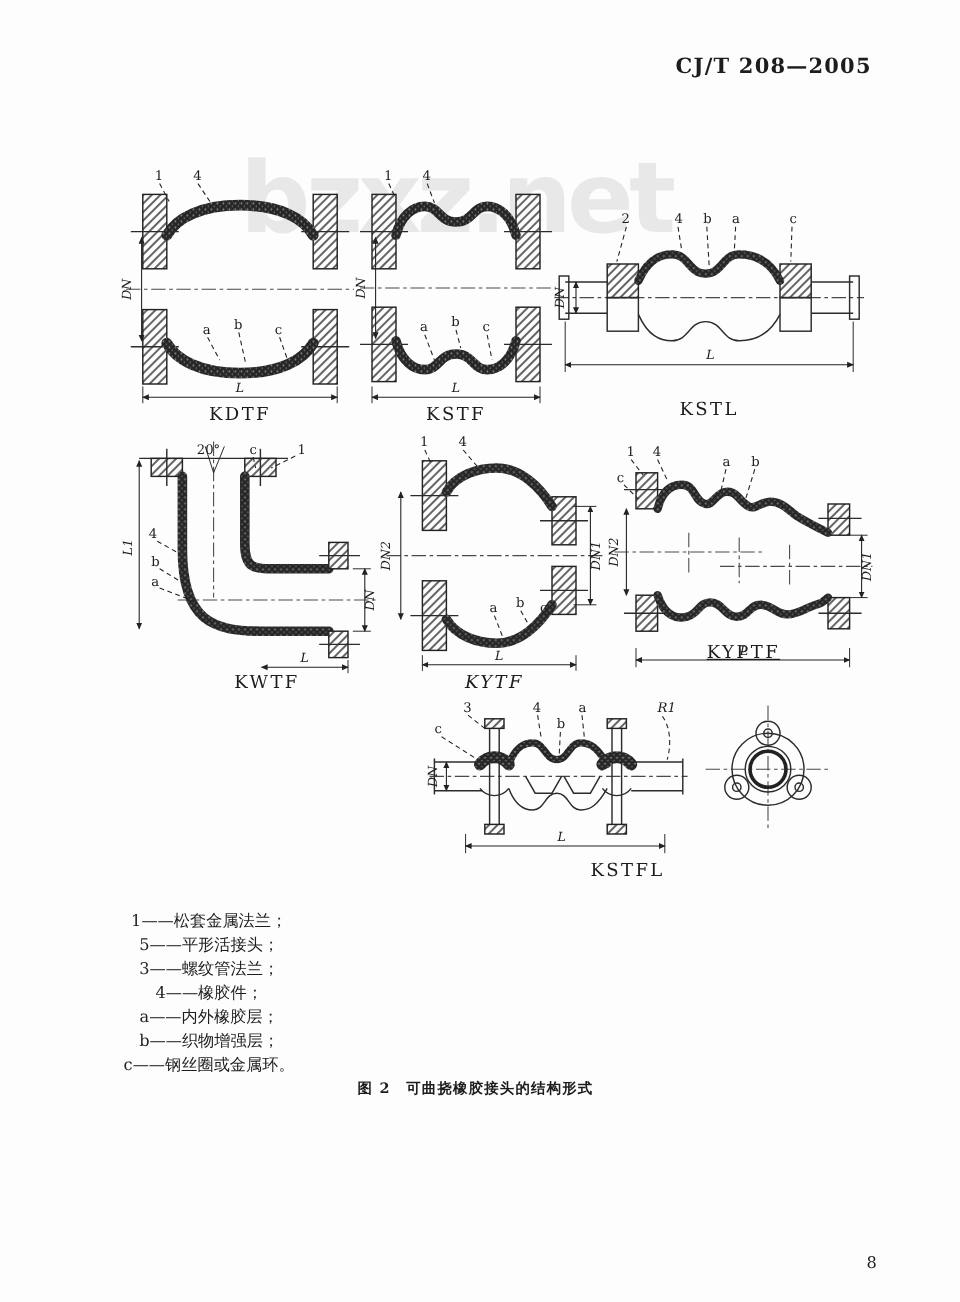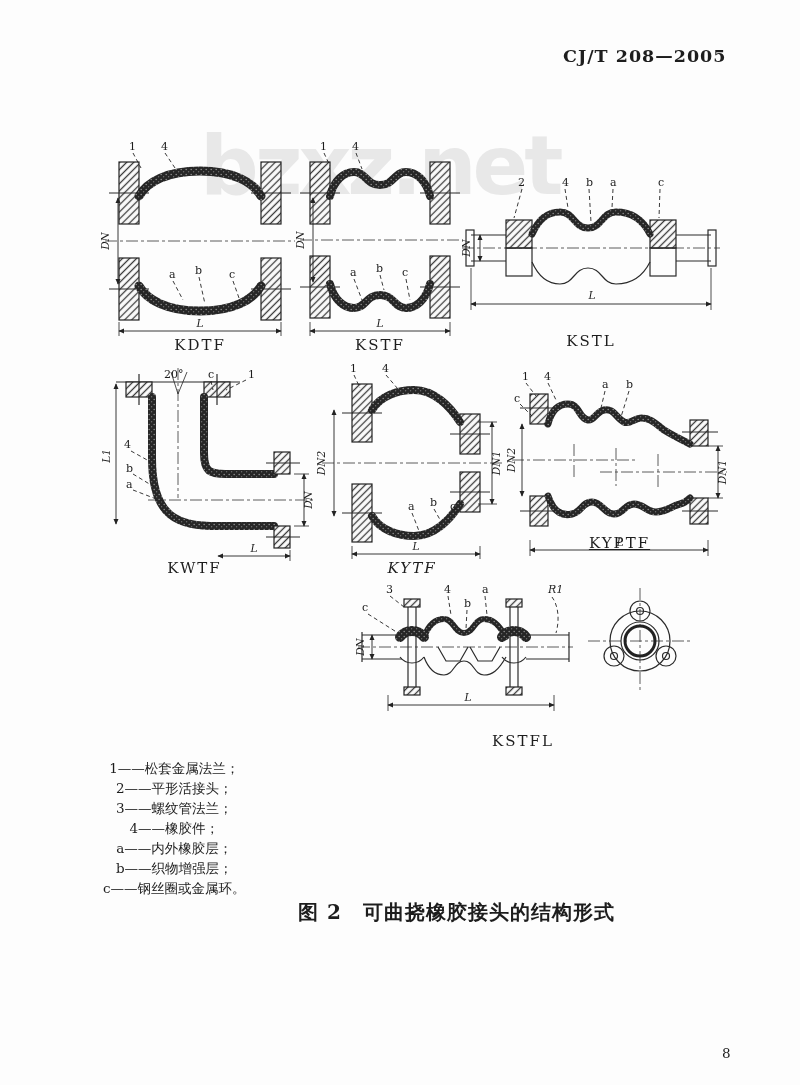"KWTF" div.abs { left: 92px -> 120px }
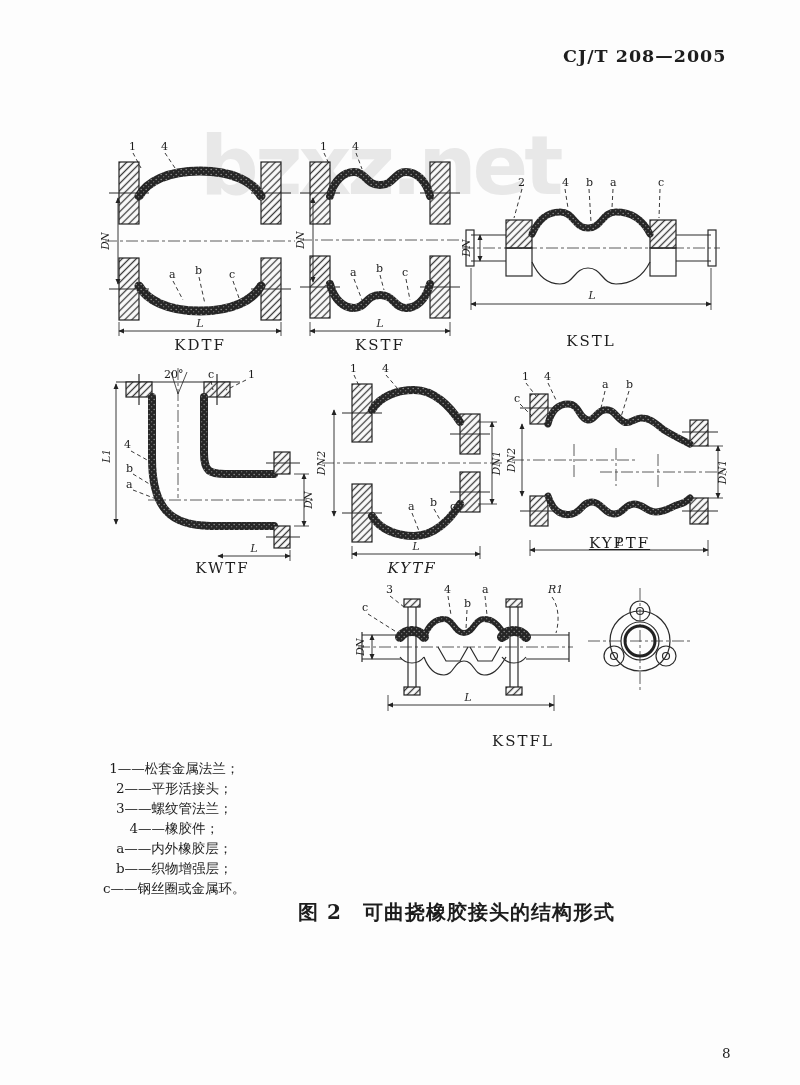"KSTFL" div.abs { top: 732px -> 716px }
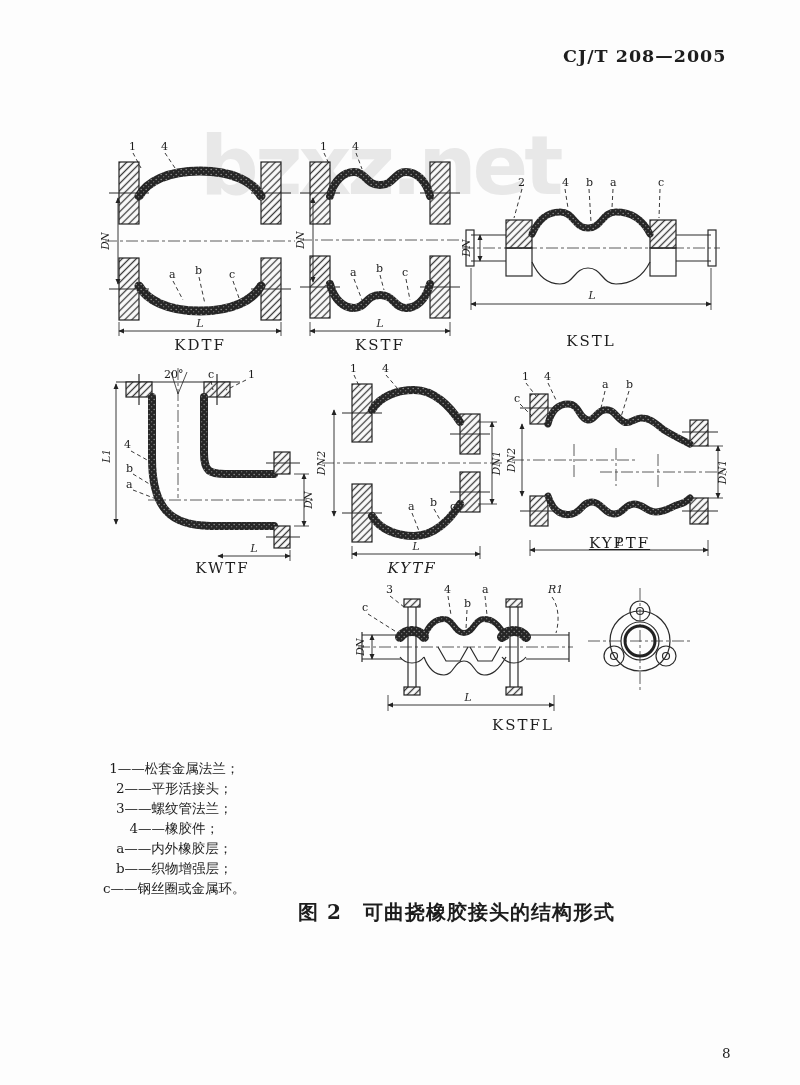"2——平形活接头；" div { text: 2 -> 5 }
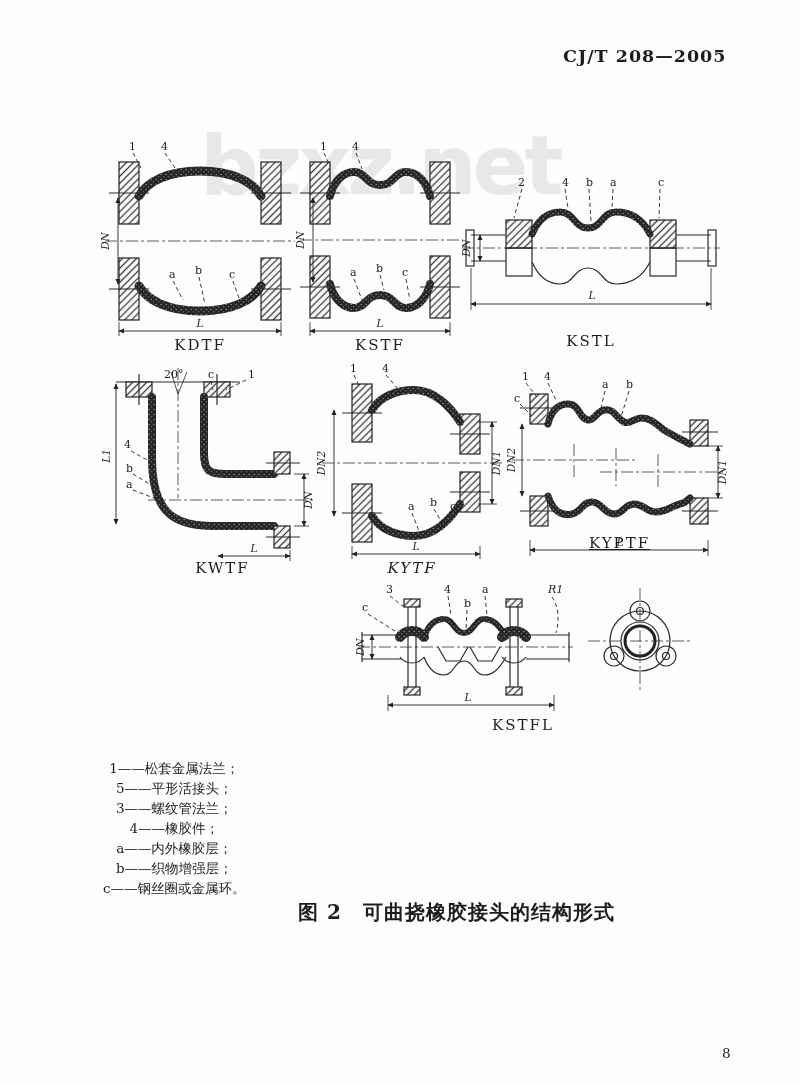"图 2 可曲挠橡胶接头的结构形式" .fig-caption { font-size: 20px -> 12px }
